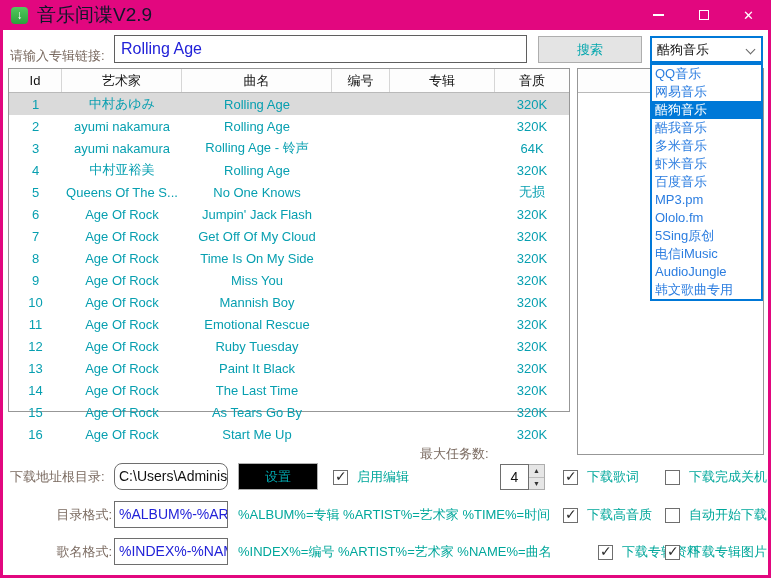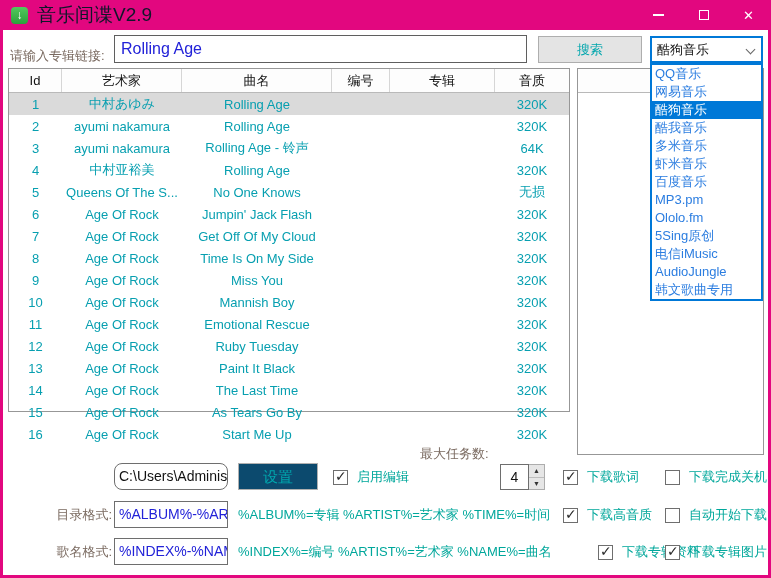"下载地址根目录:" div.lbl { html: none -> <div>下载地址根目录:</div> }
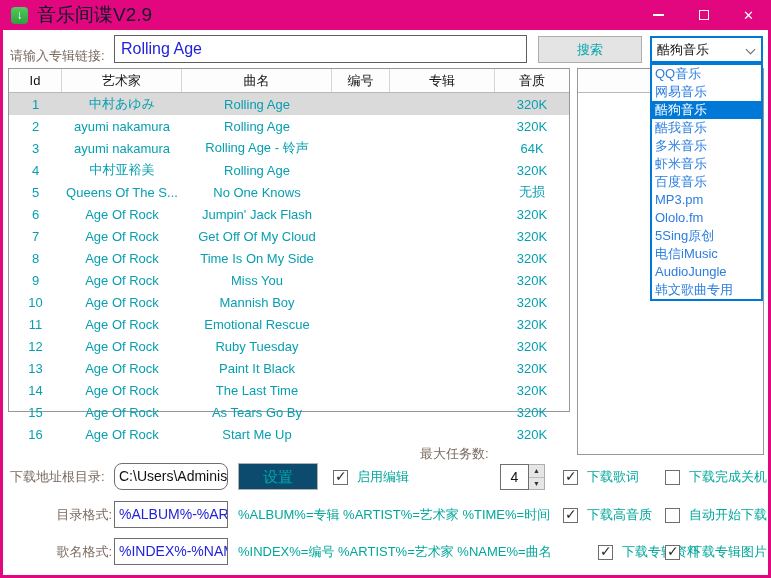"设置" .btn-set { background: #0c4a6e -> #000000; font-size: 15px -> 13px }
